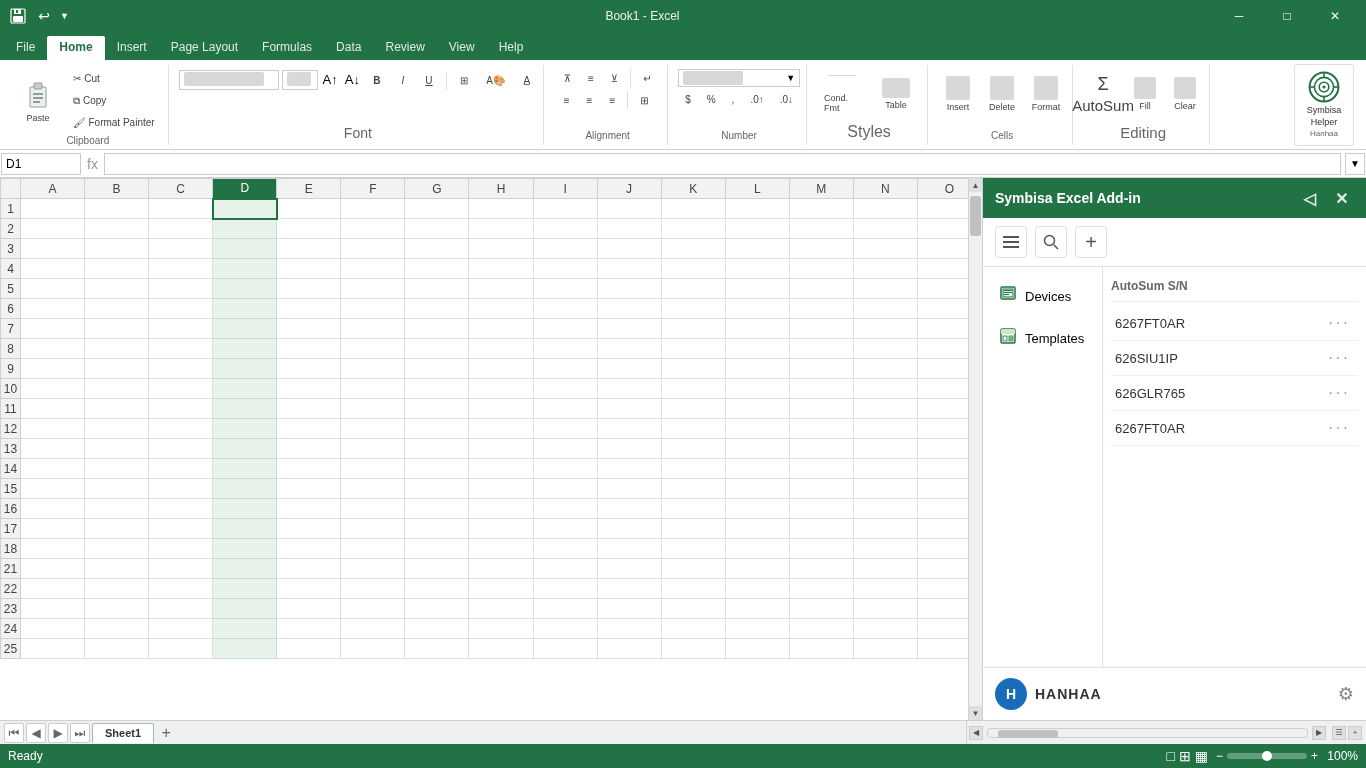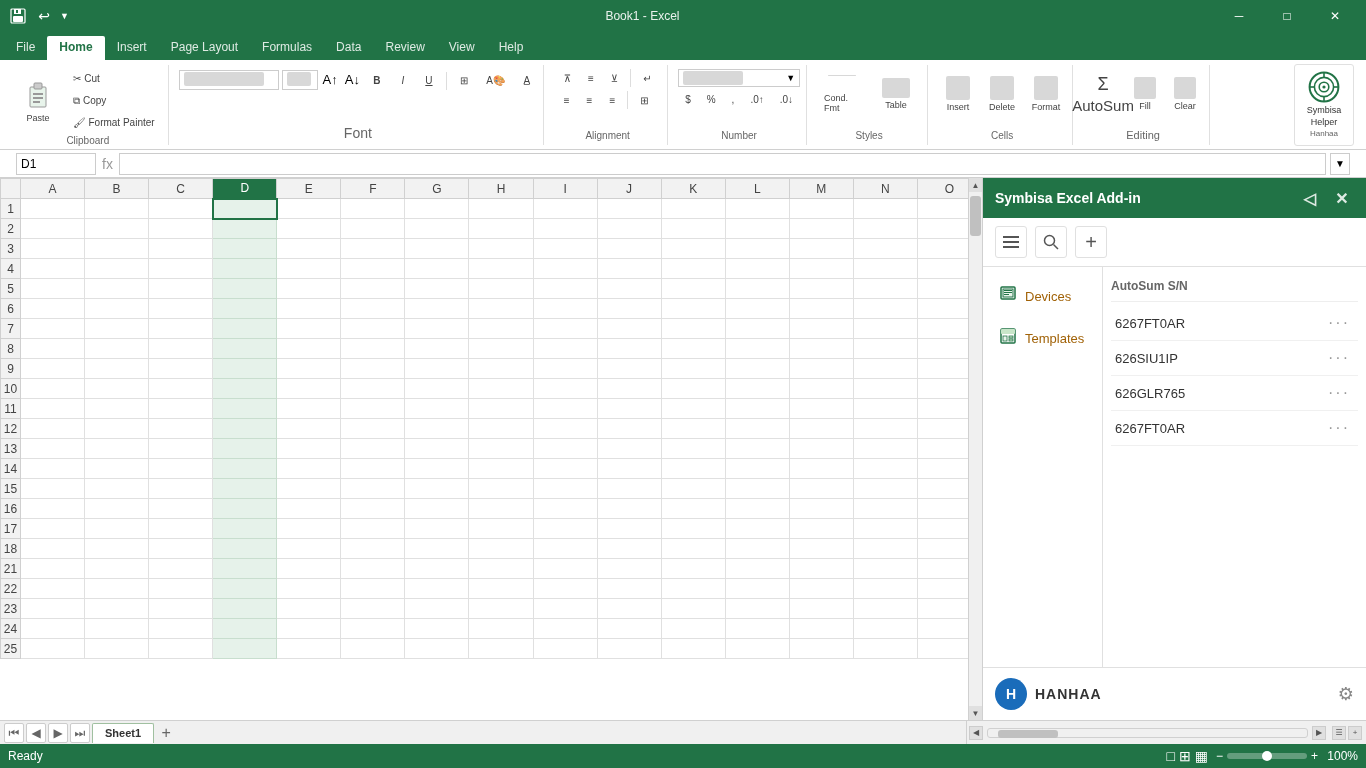"Styles" span { font-size: 10px -> 16px }
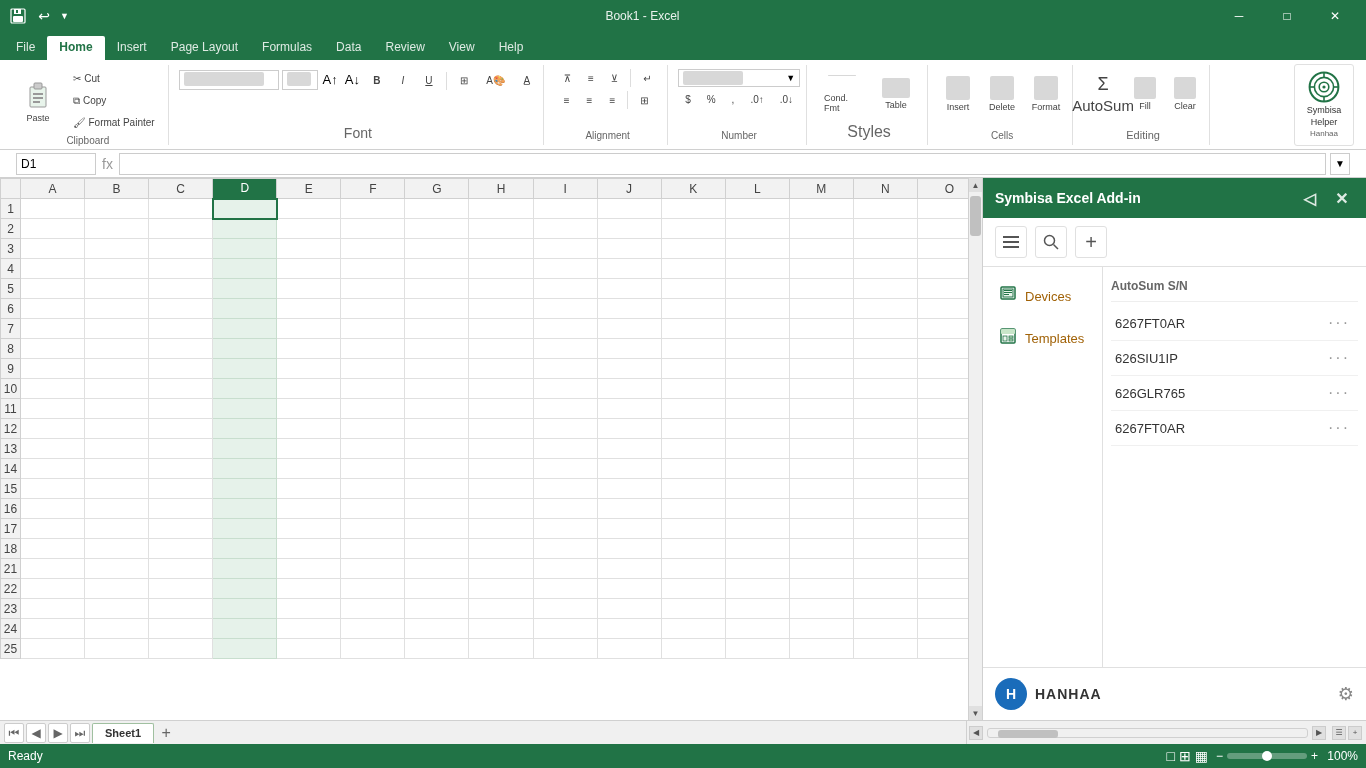"Editing" span { font-size: 11px -> 15px }
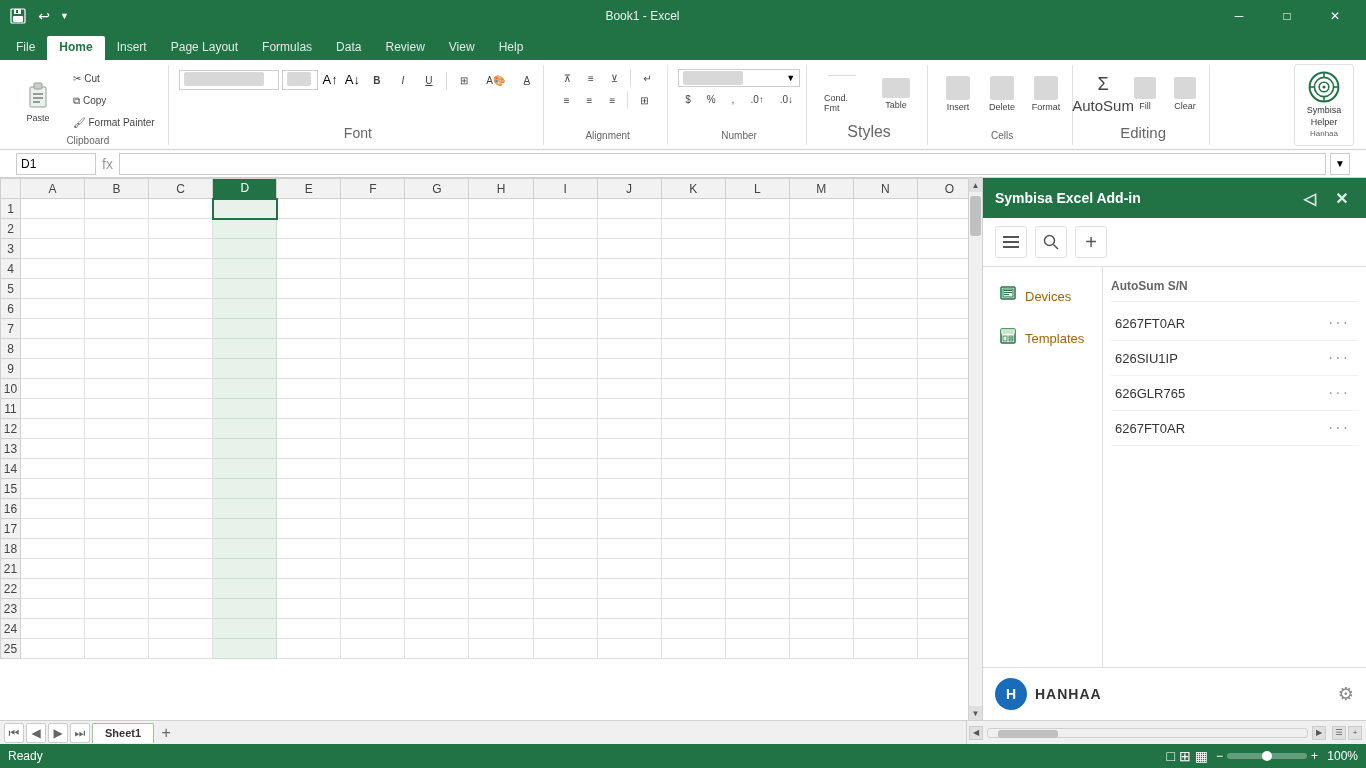"D1" .formula-bar { padding: 0 16px -> 0 1px }
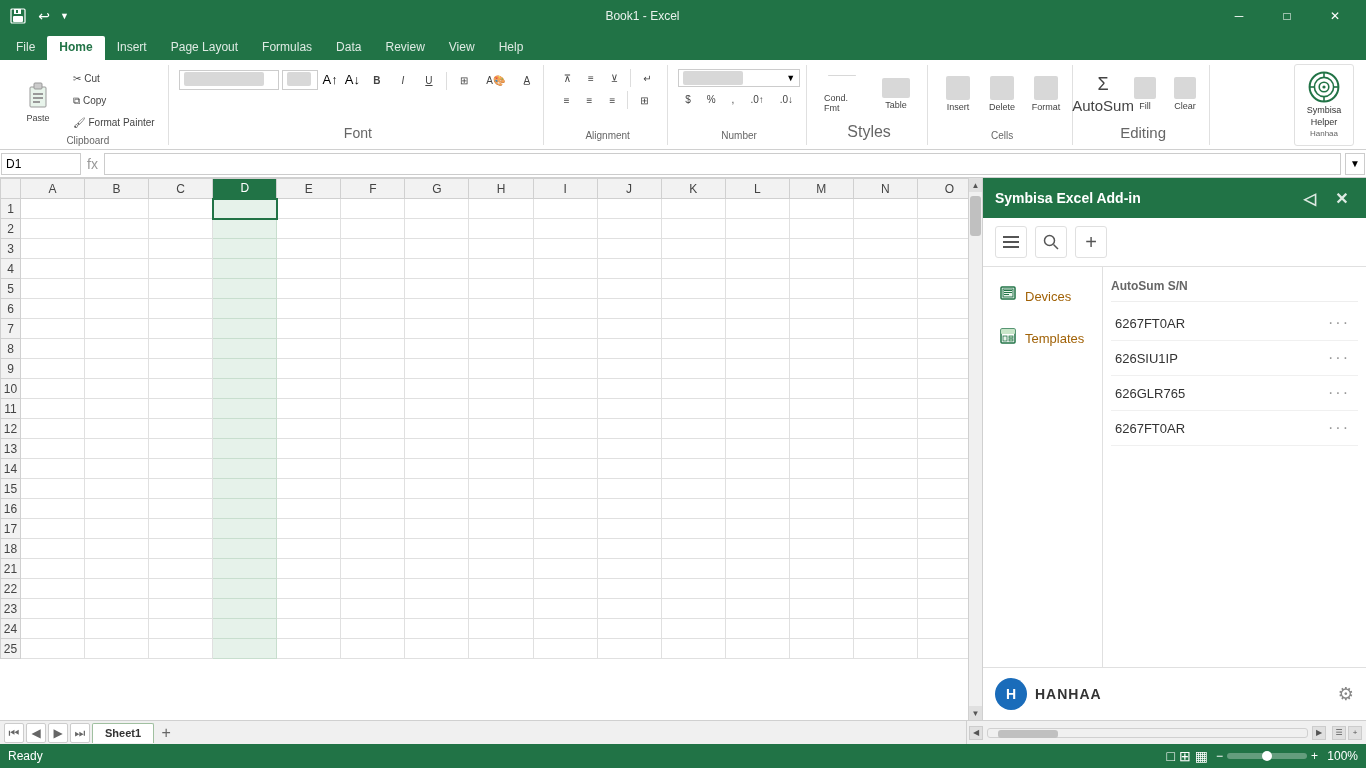"Devices" .addin-nav-item { color: #a16207 -> #000000 }
